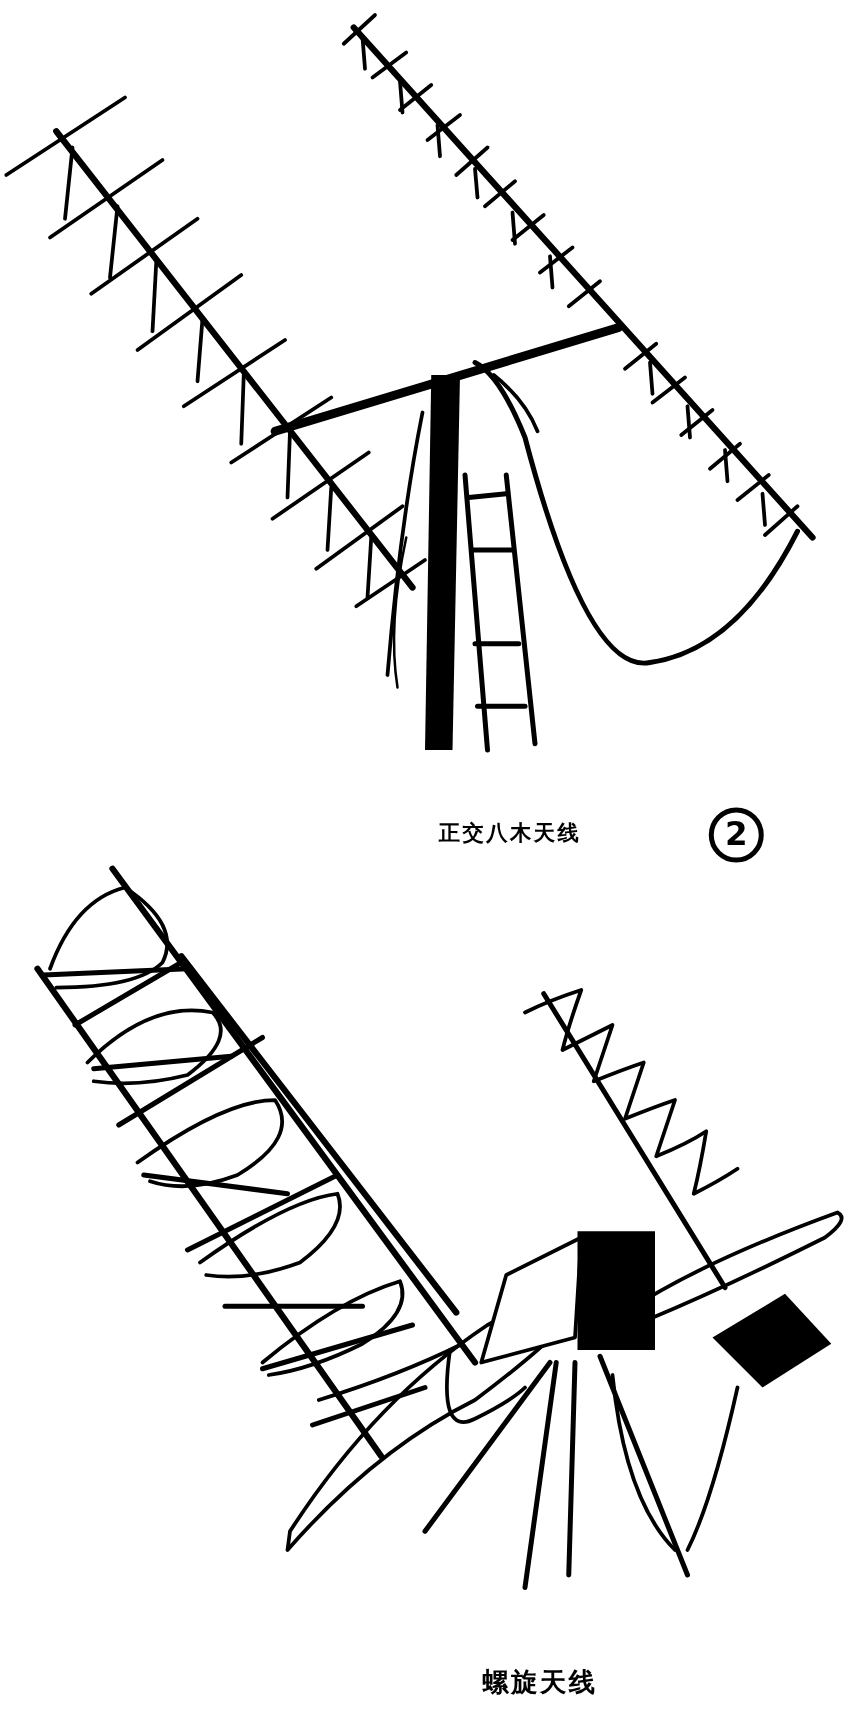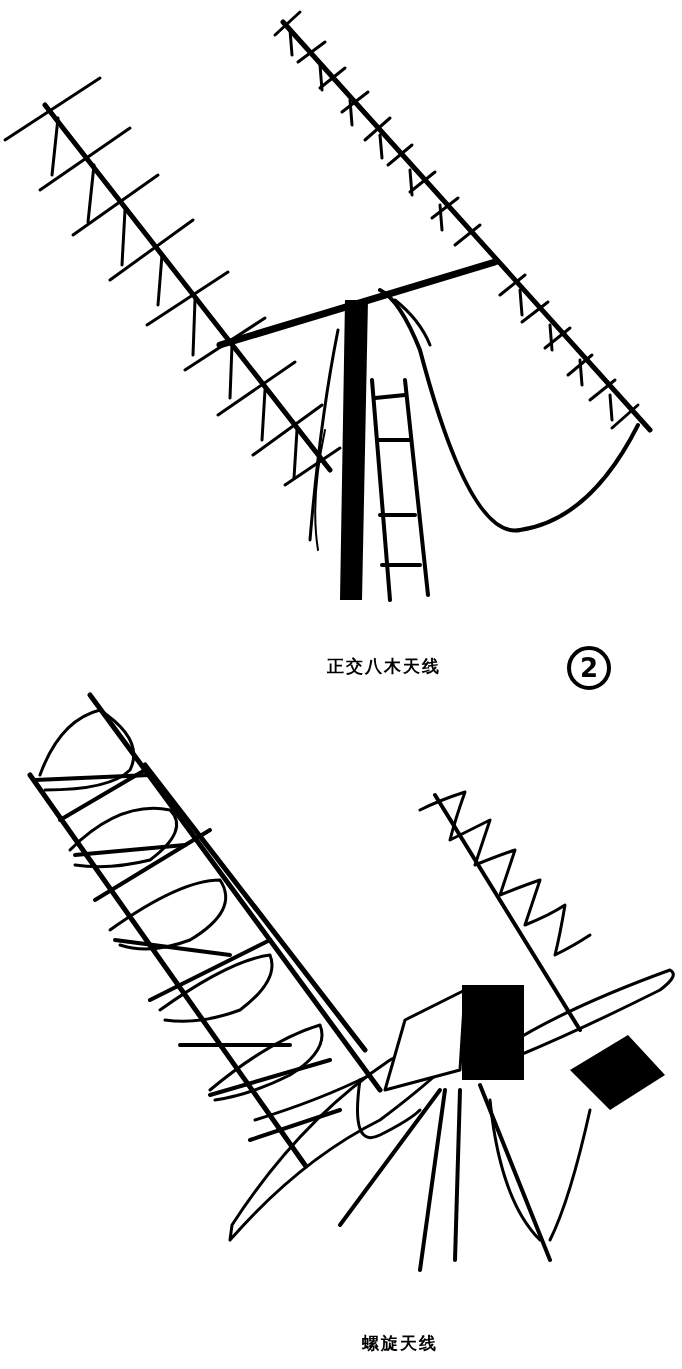"正交八木天线" .caption { margin-left: none -> 24px }
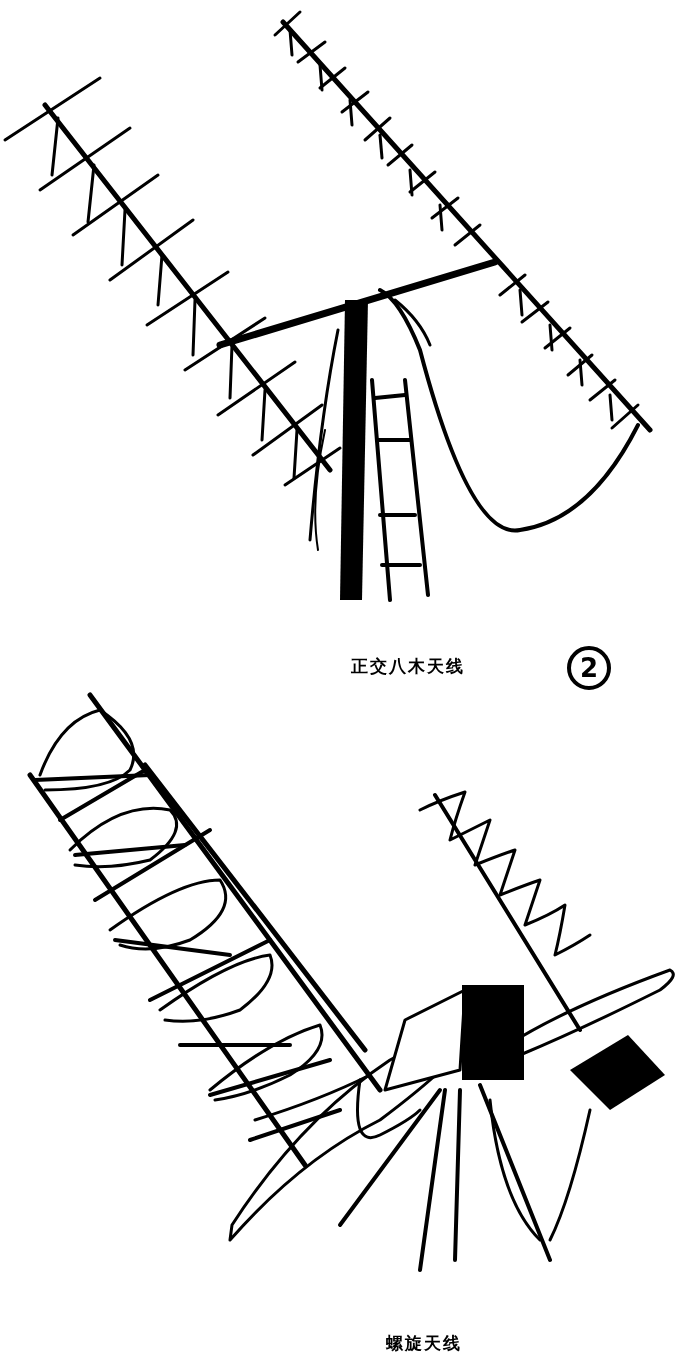"螺旋天线" .caption-helix { font-size: 17px -> 21px }
